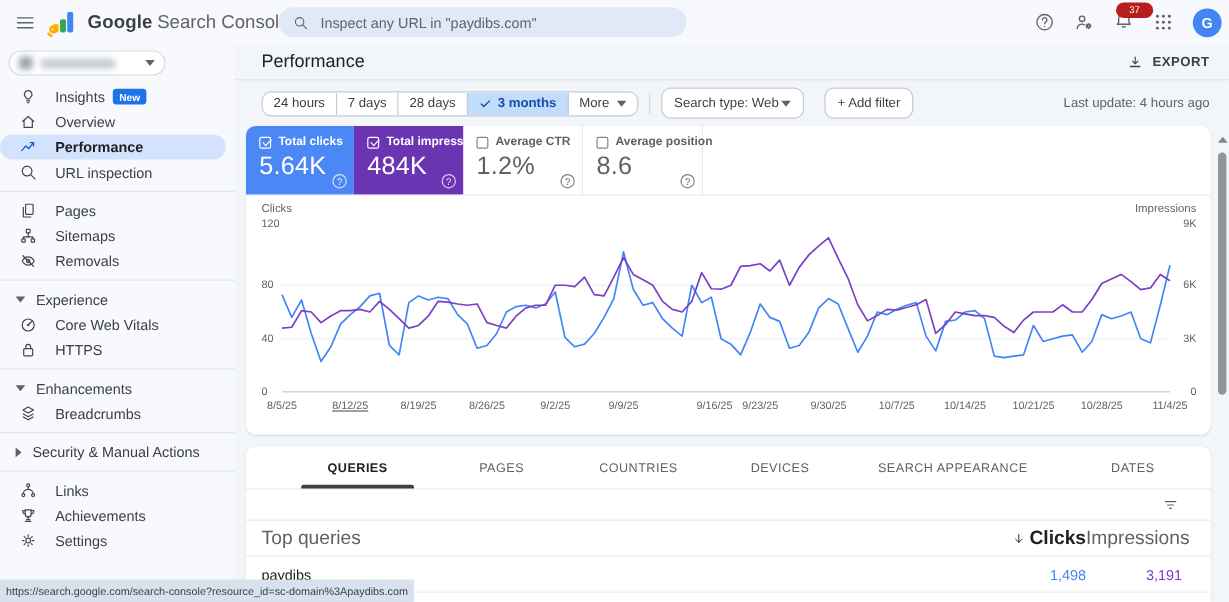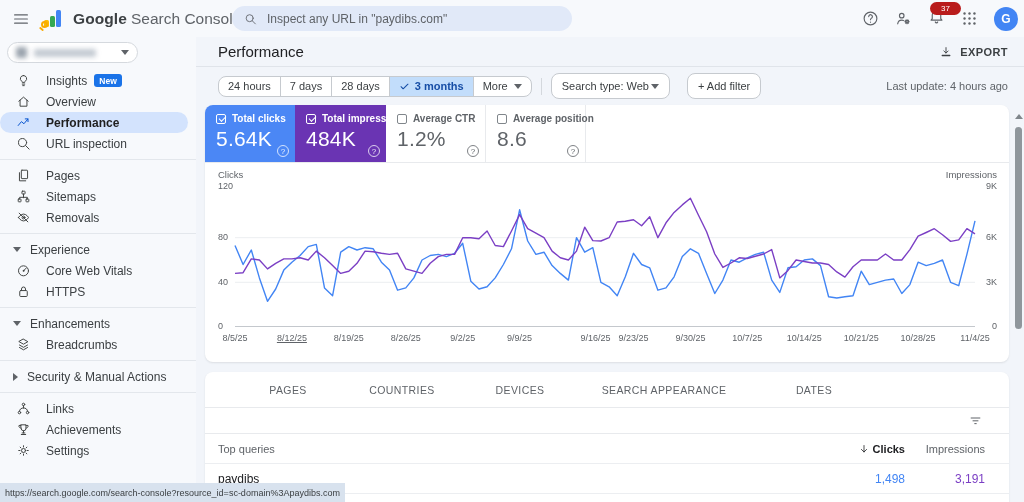"QUERIES" span.tab { html: none -> <span>QUERIES</span> }
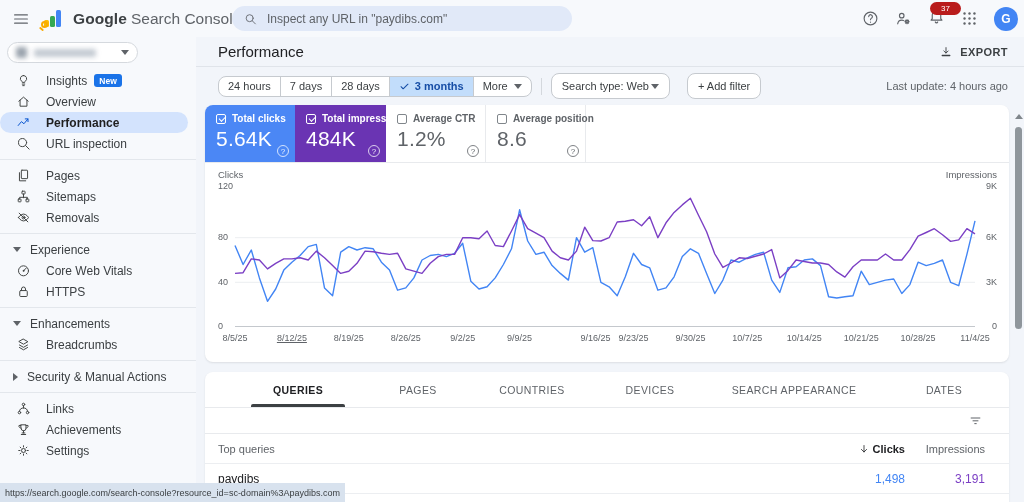"Top queries" .thead { font-size: 11px -> 16px }
